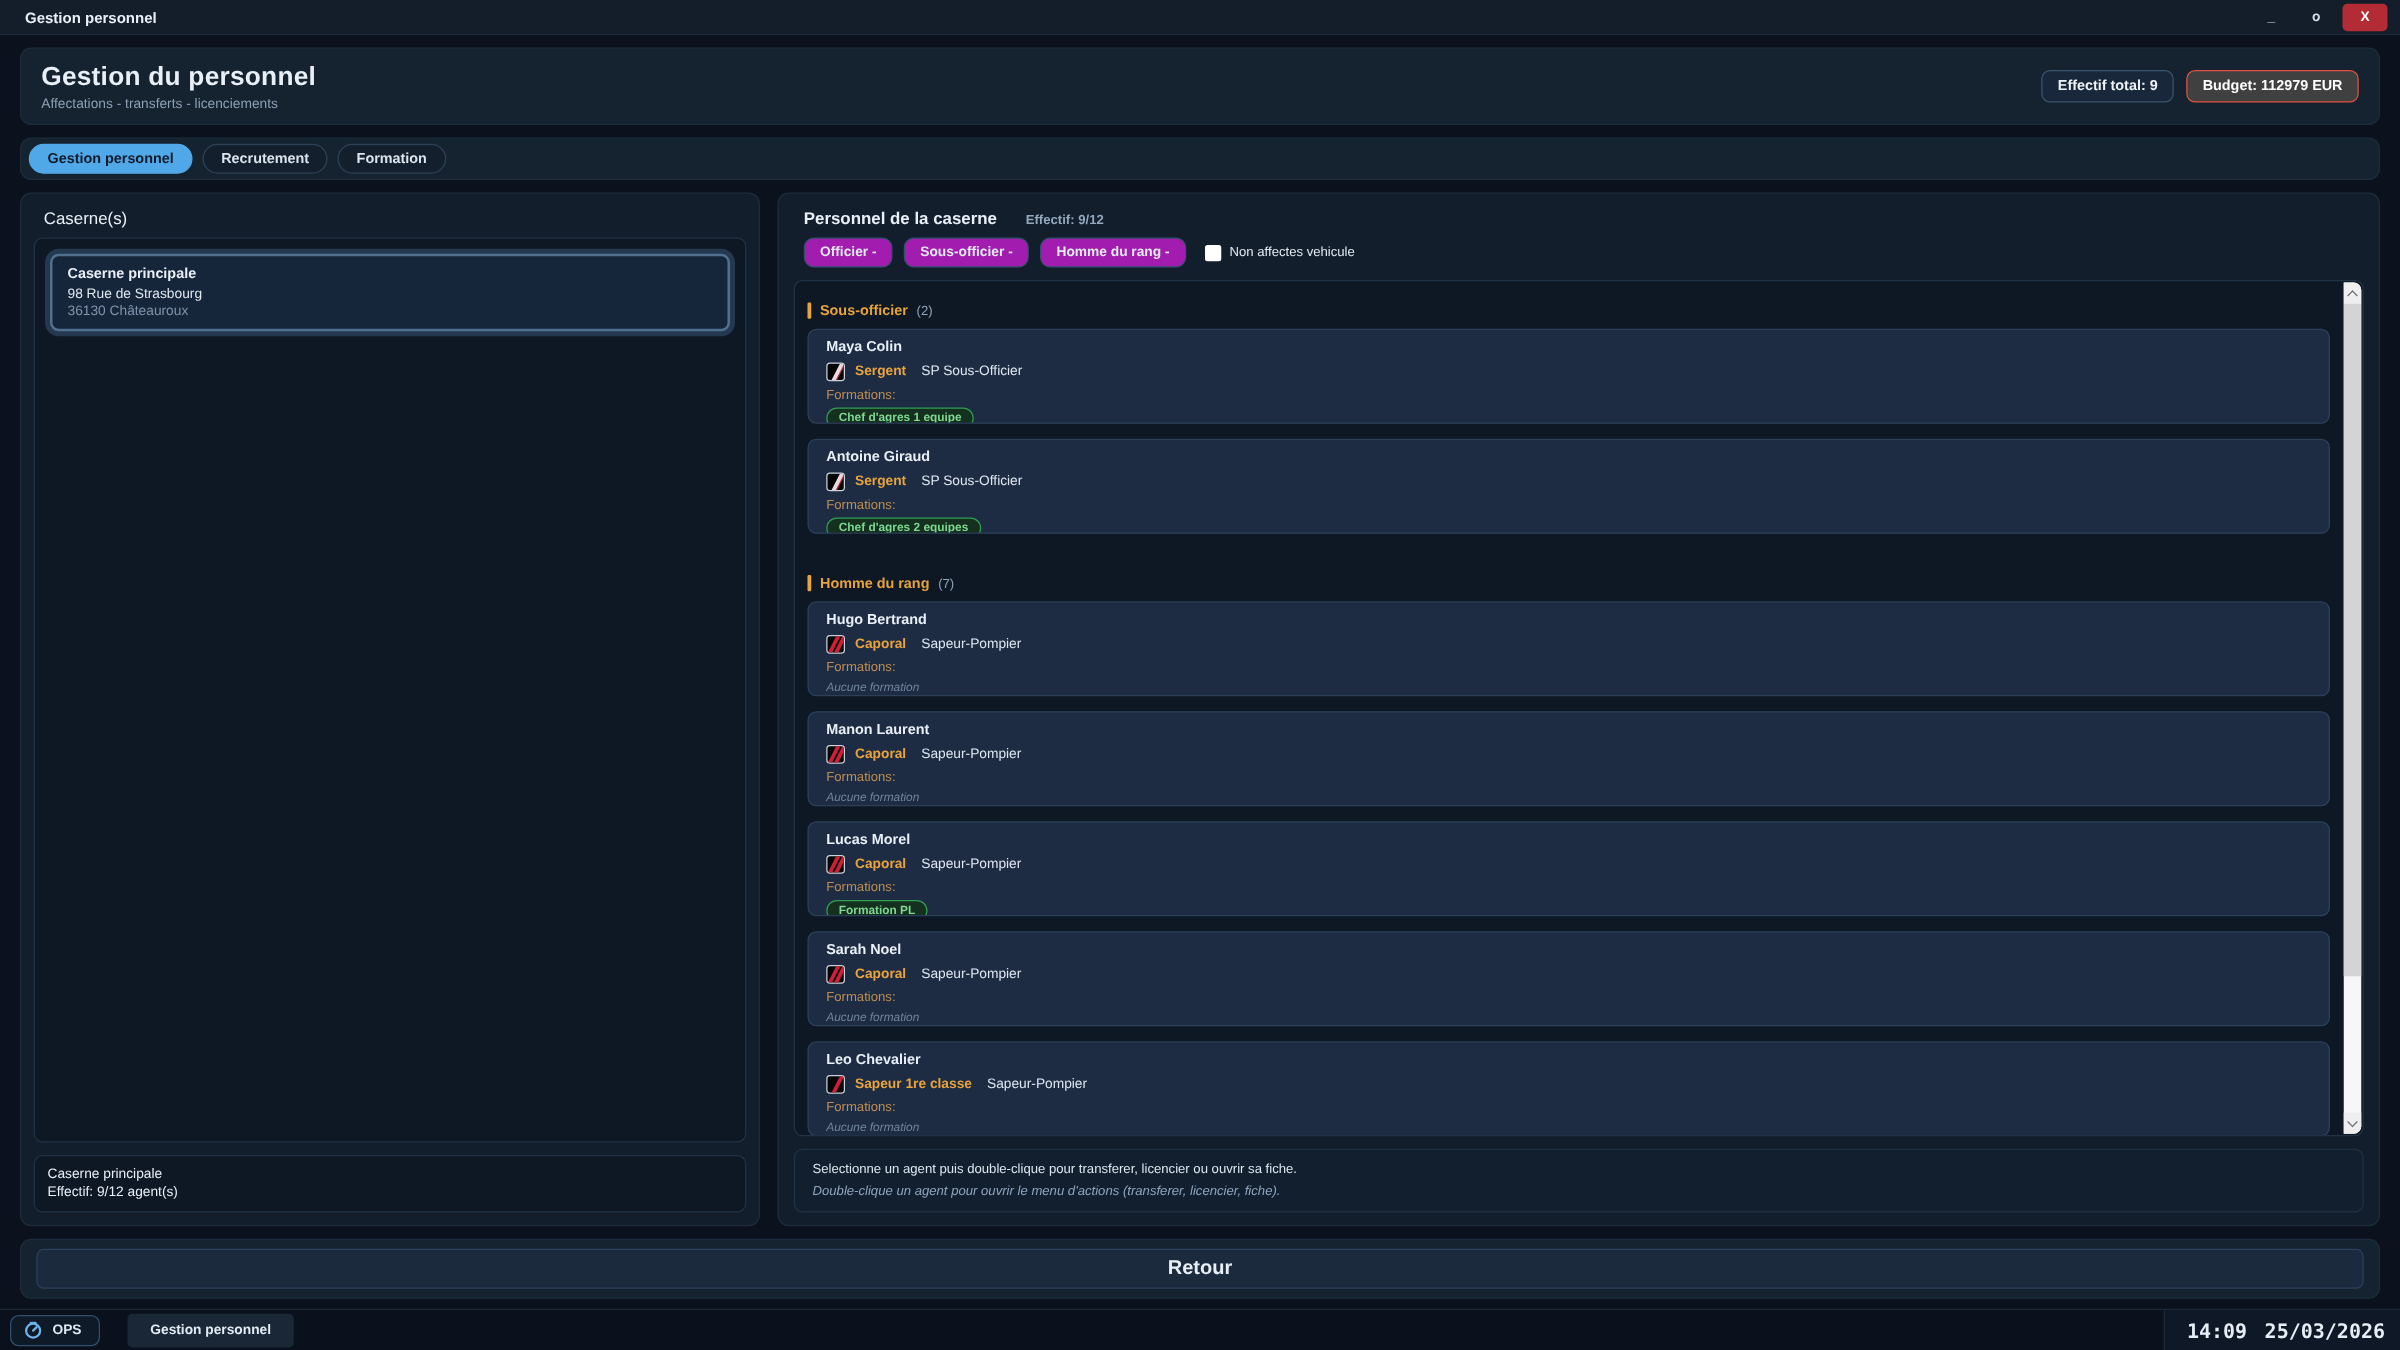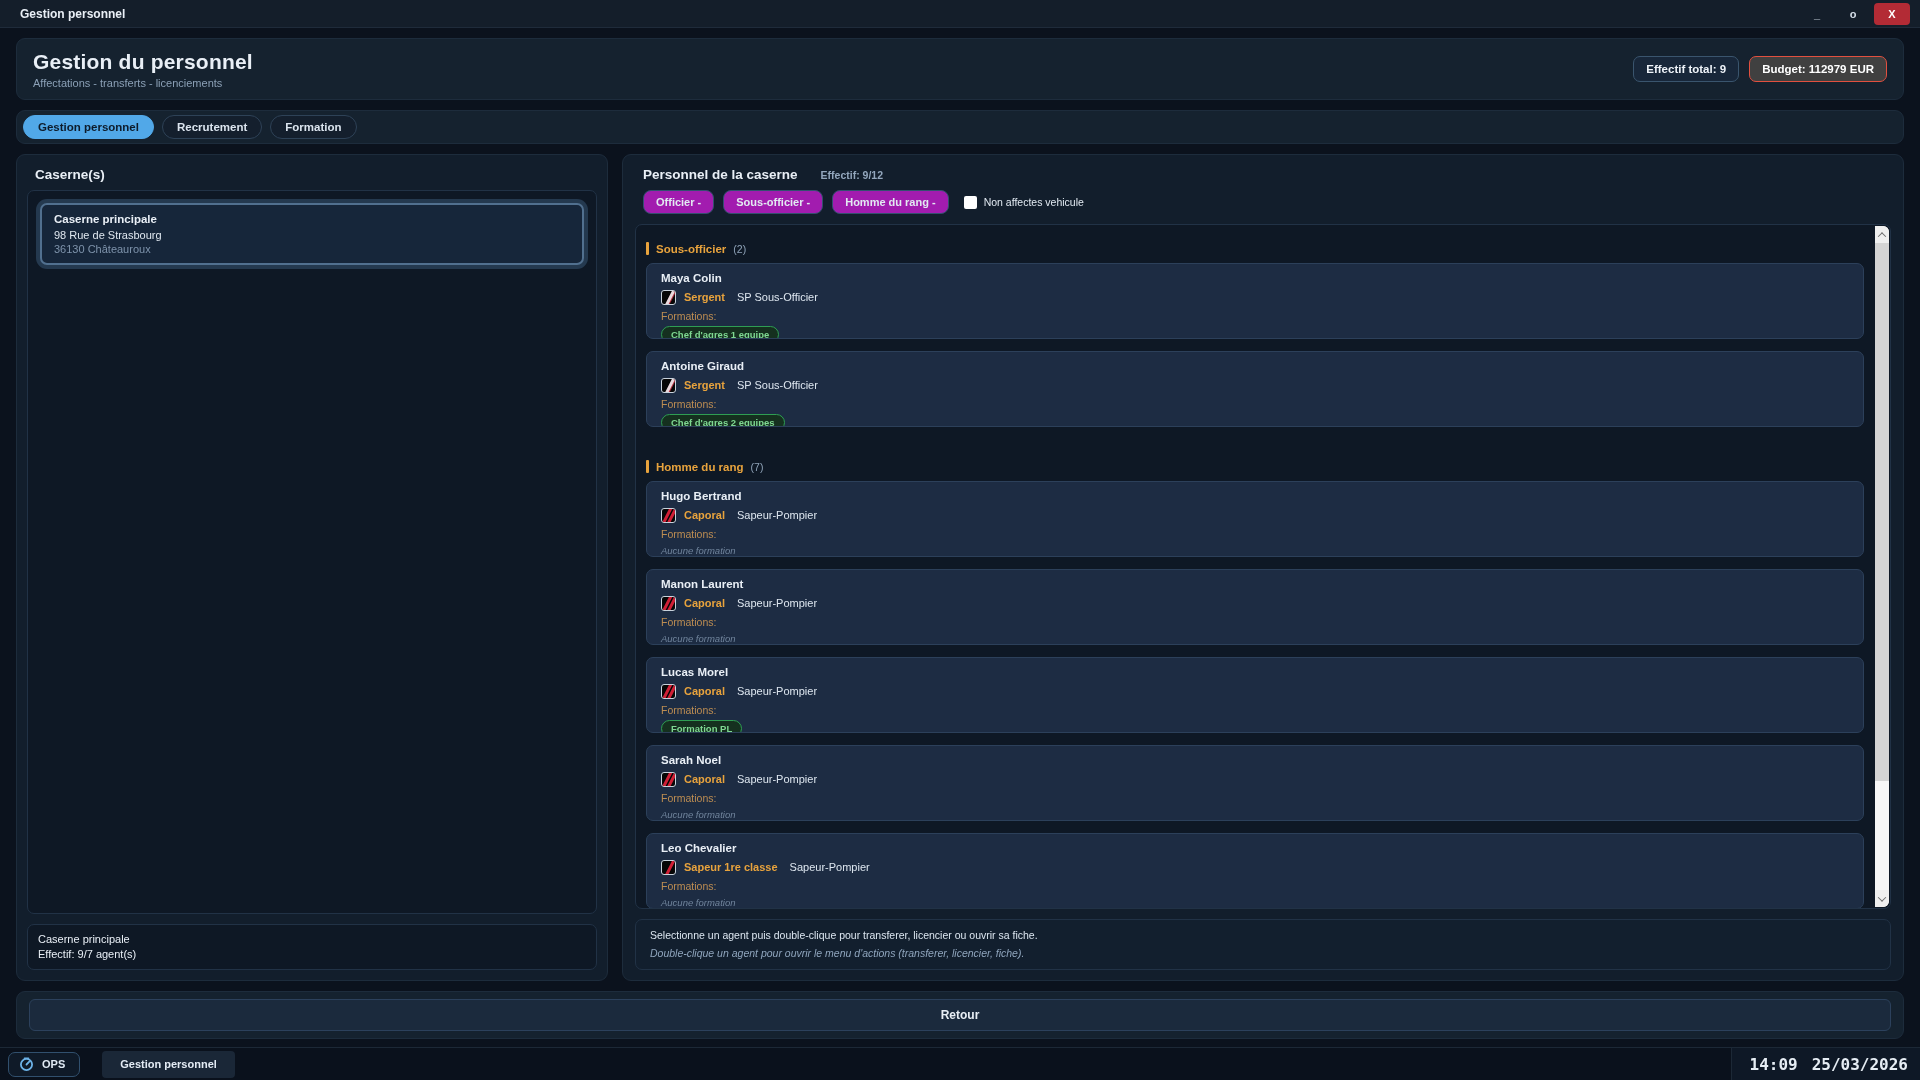"Caserne(s)" .panel-title { font-weight: bold -> normal }
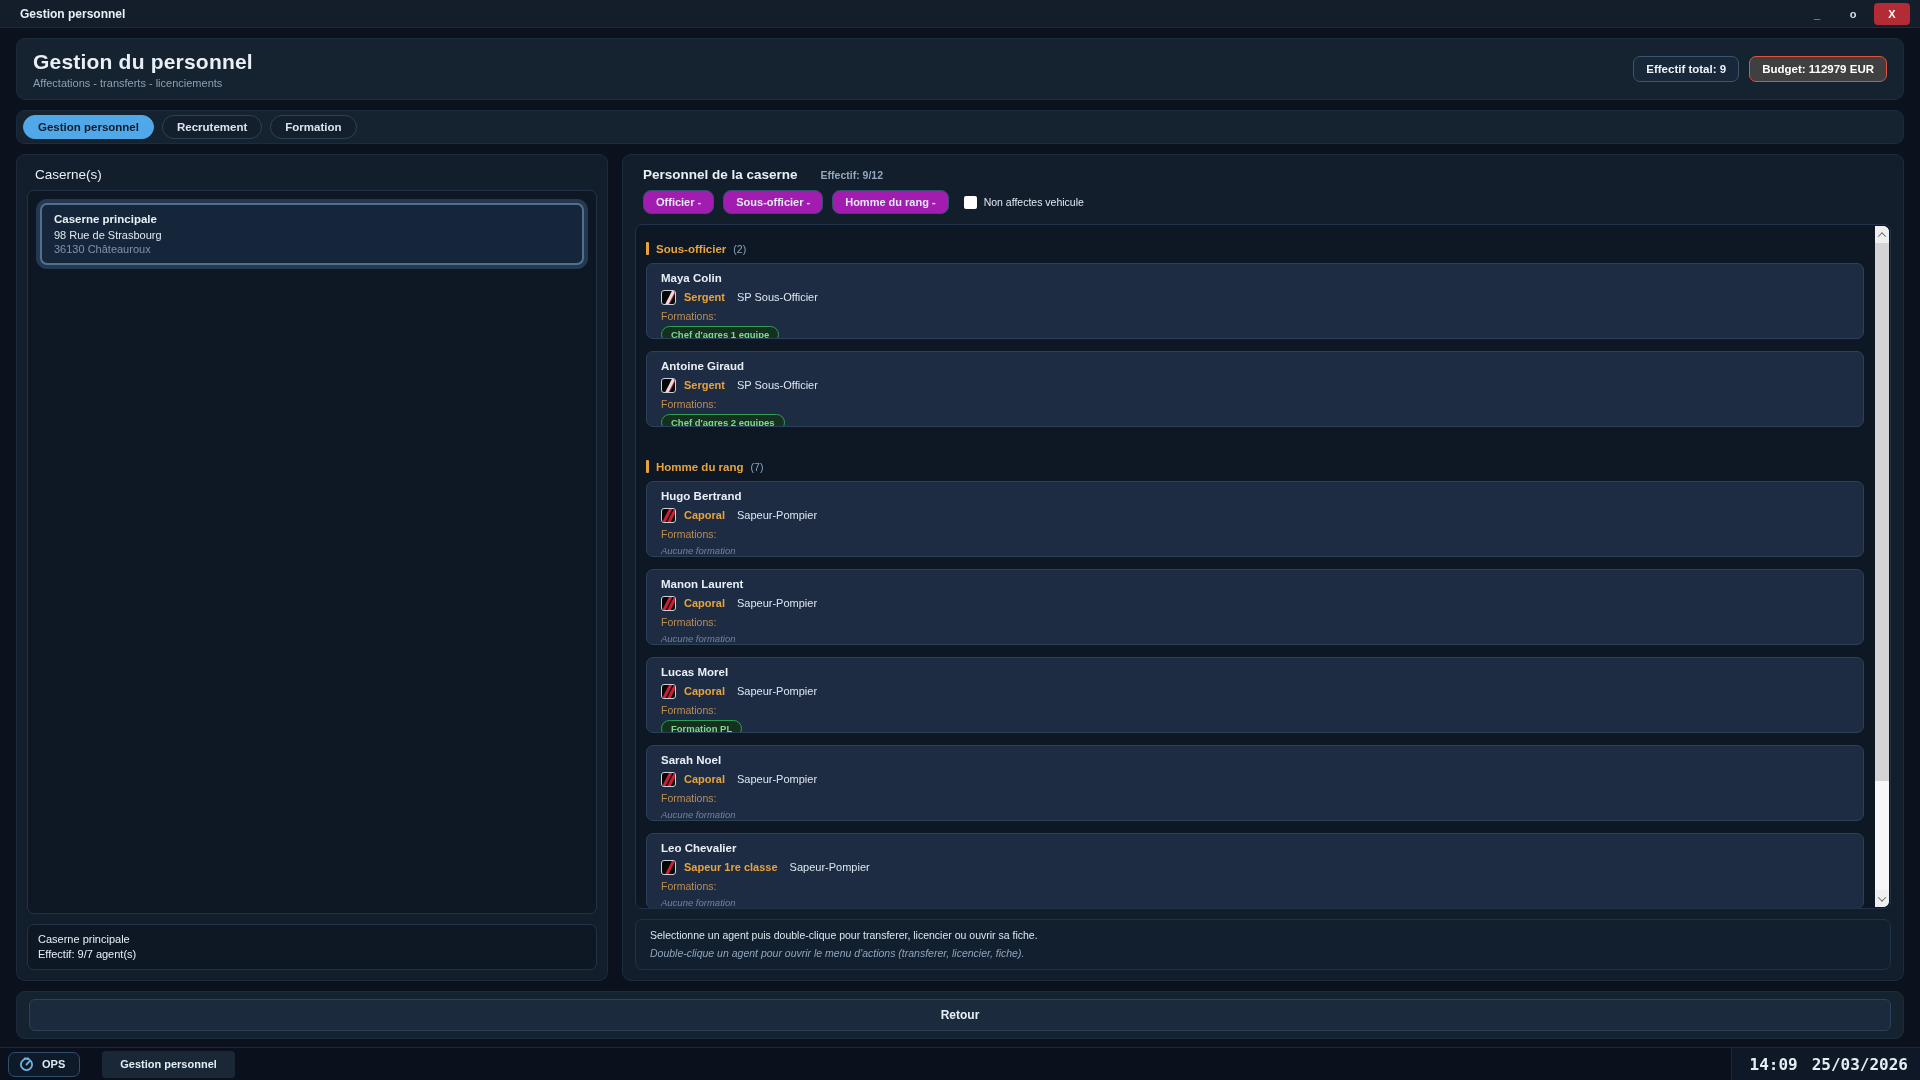"Effectif: 9/7 agent(s)" div { text: 9/7 -> 9/12 }
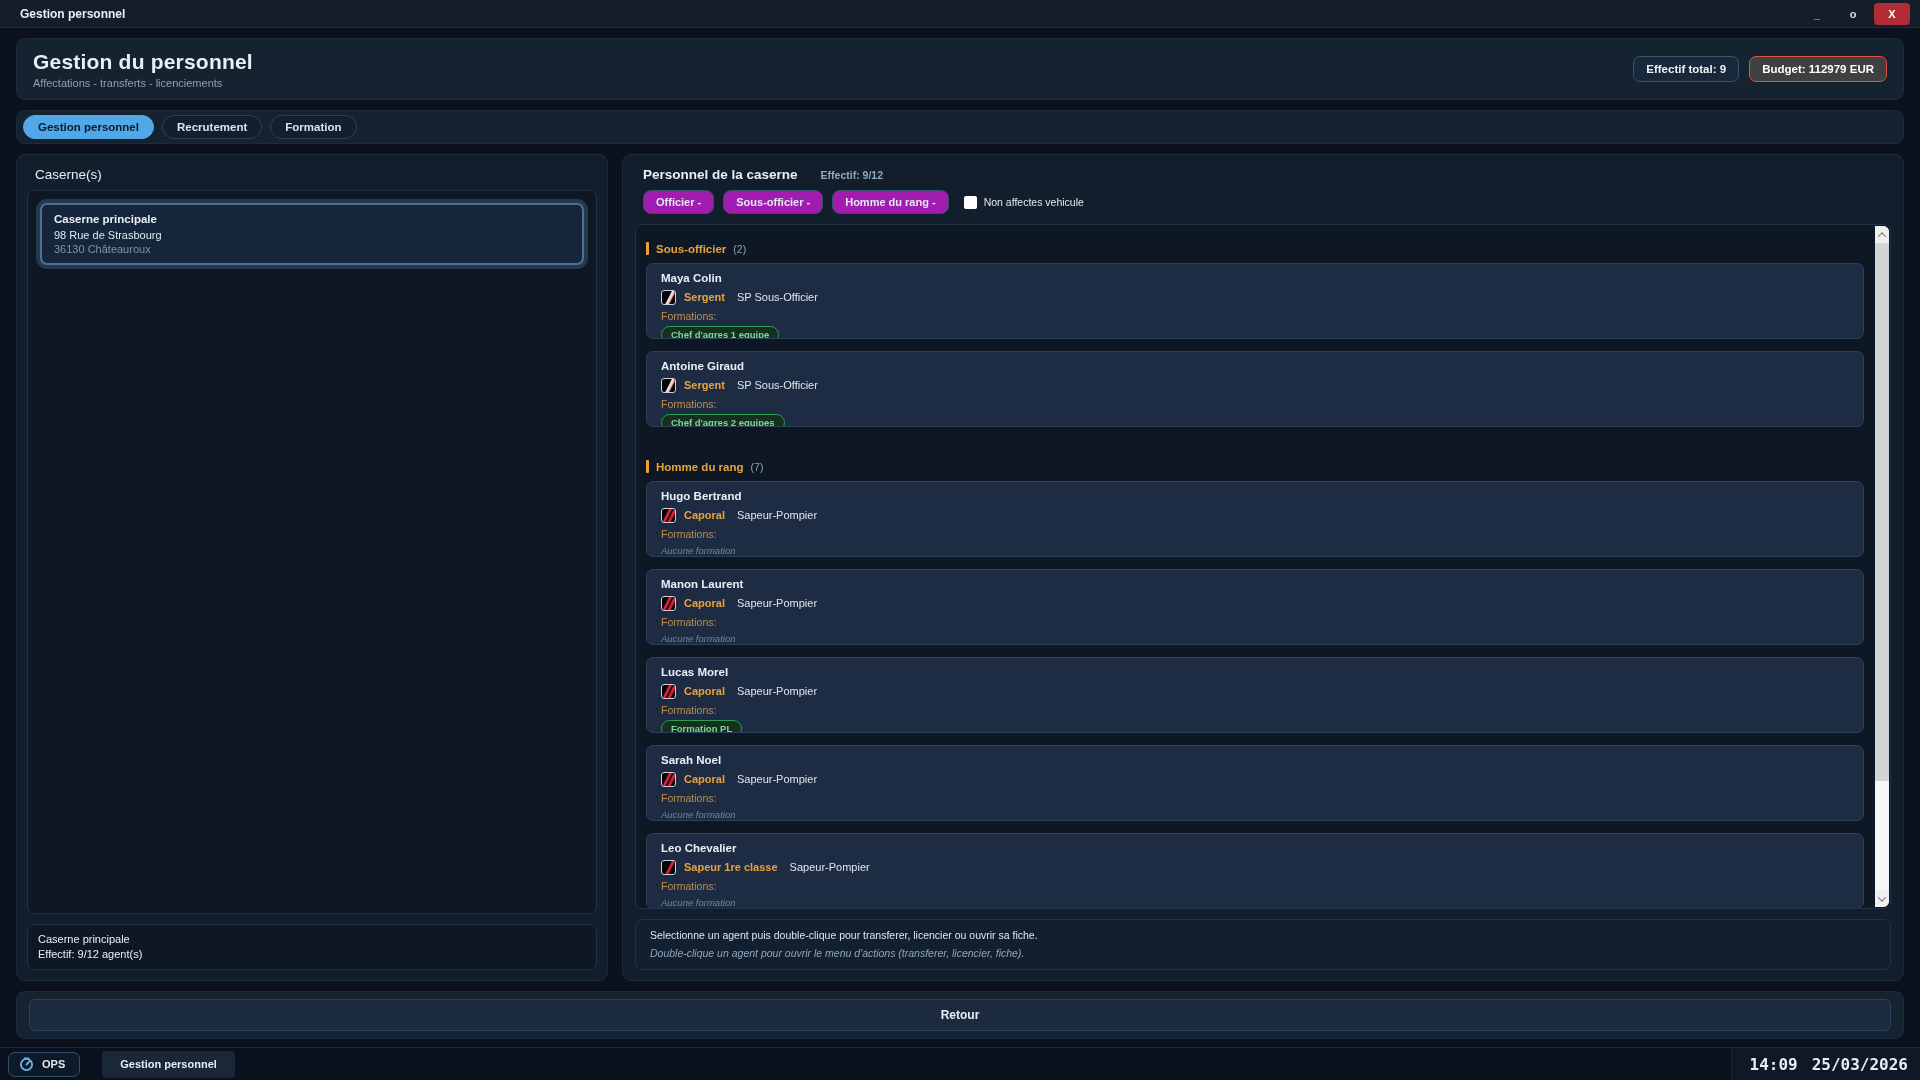"Retour" .retour-btn { font-size: 12px -> 16px }
